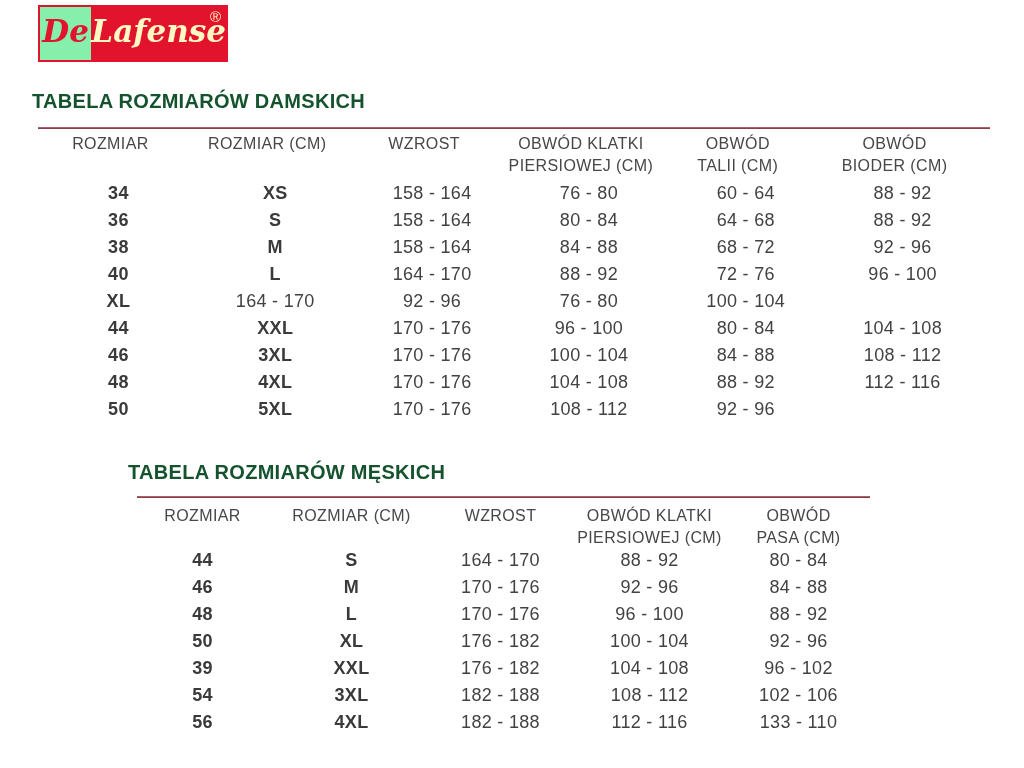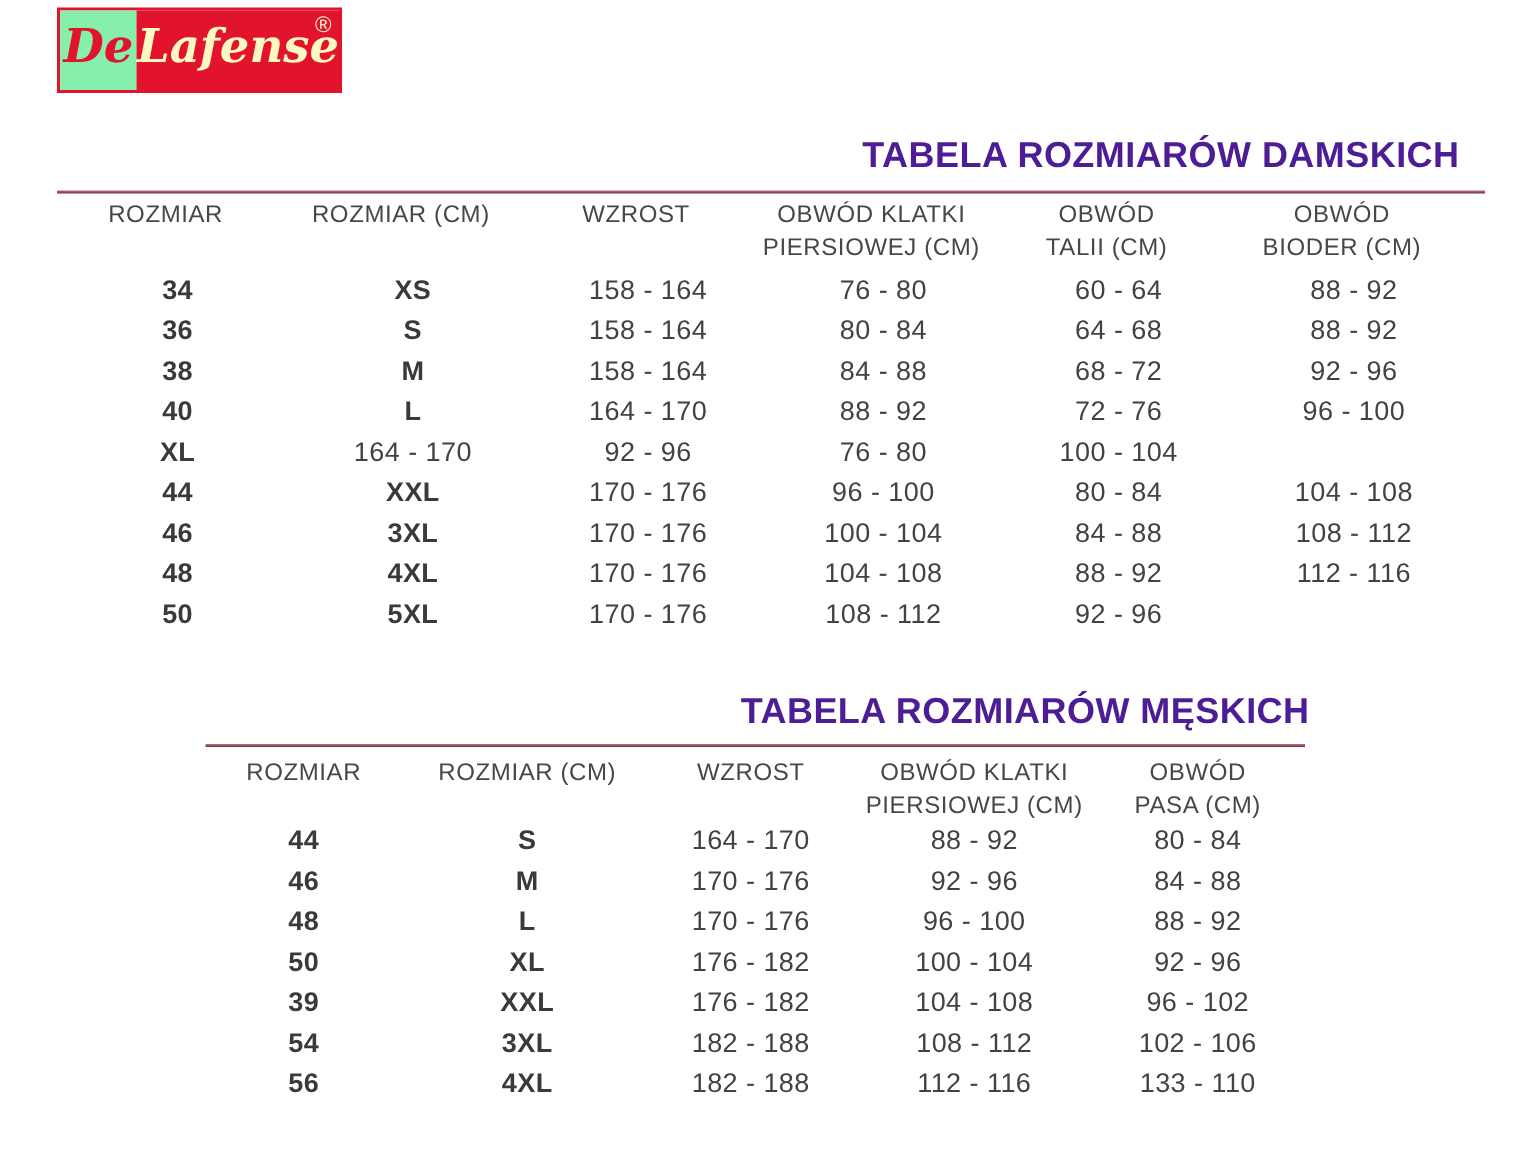"TABELA ROZMIARÓW DAMSKICH" .table-title { color: #4c1d95 -> #14532d; font-size: 24px -> 20px; text-align: right -> left }
